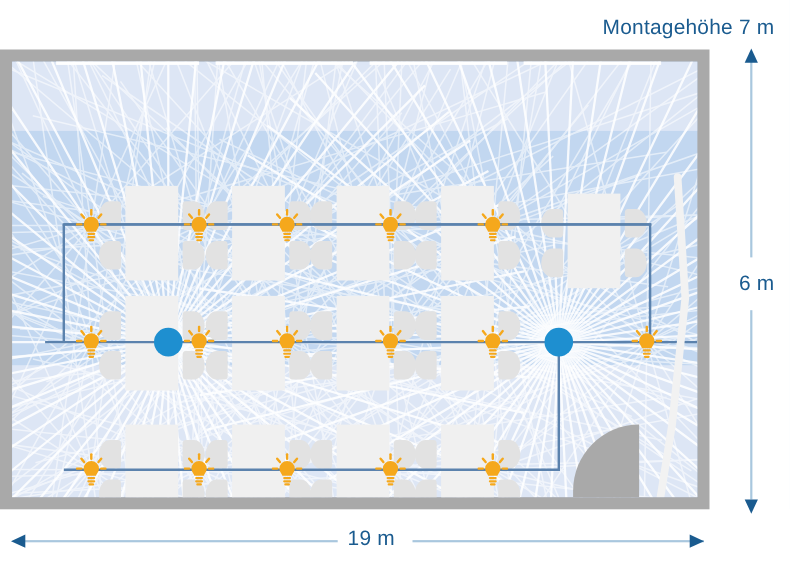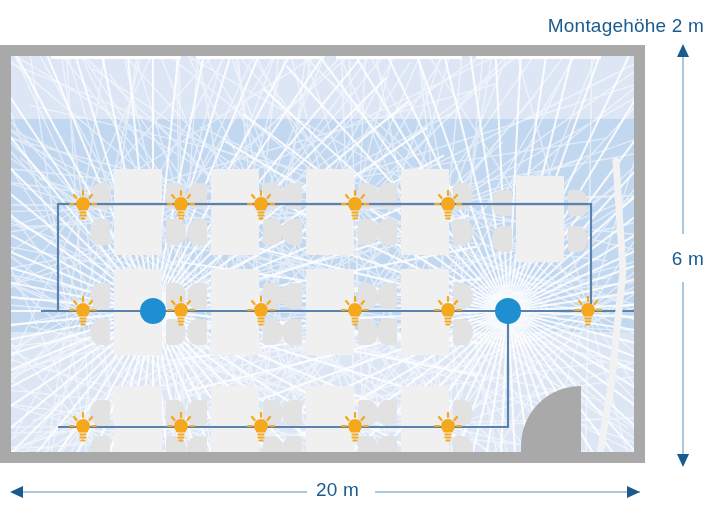"Montagehöhe 2 m" div.lbl { text: 2 -> 7 }
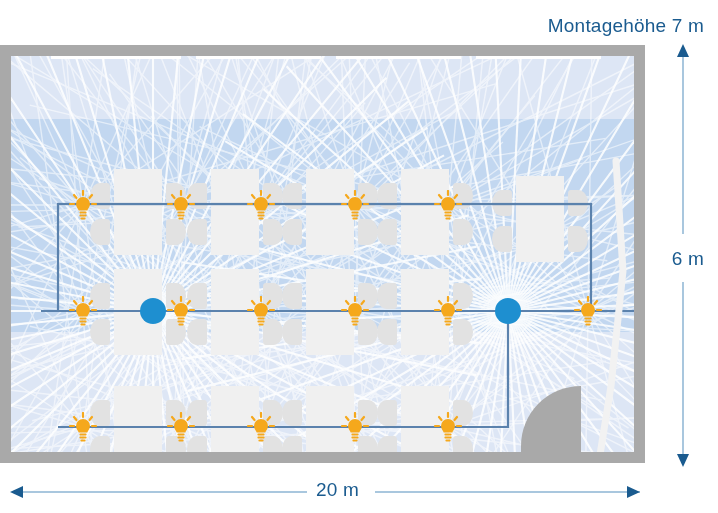"20 m" div.lbl { text: 20 -> 19 }
